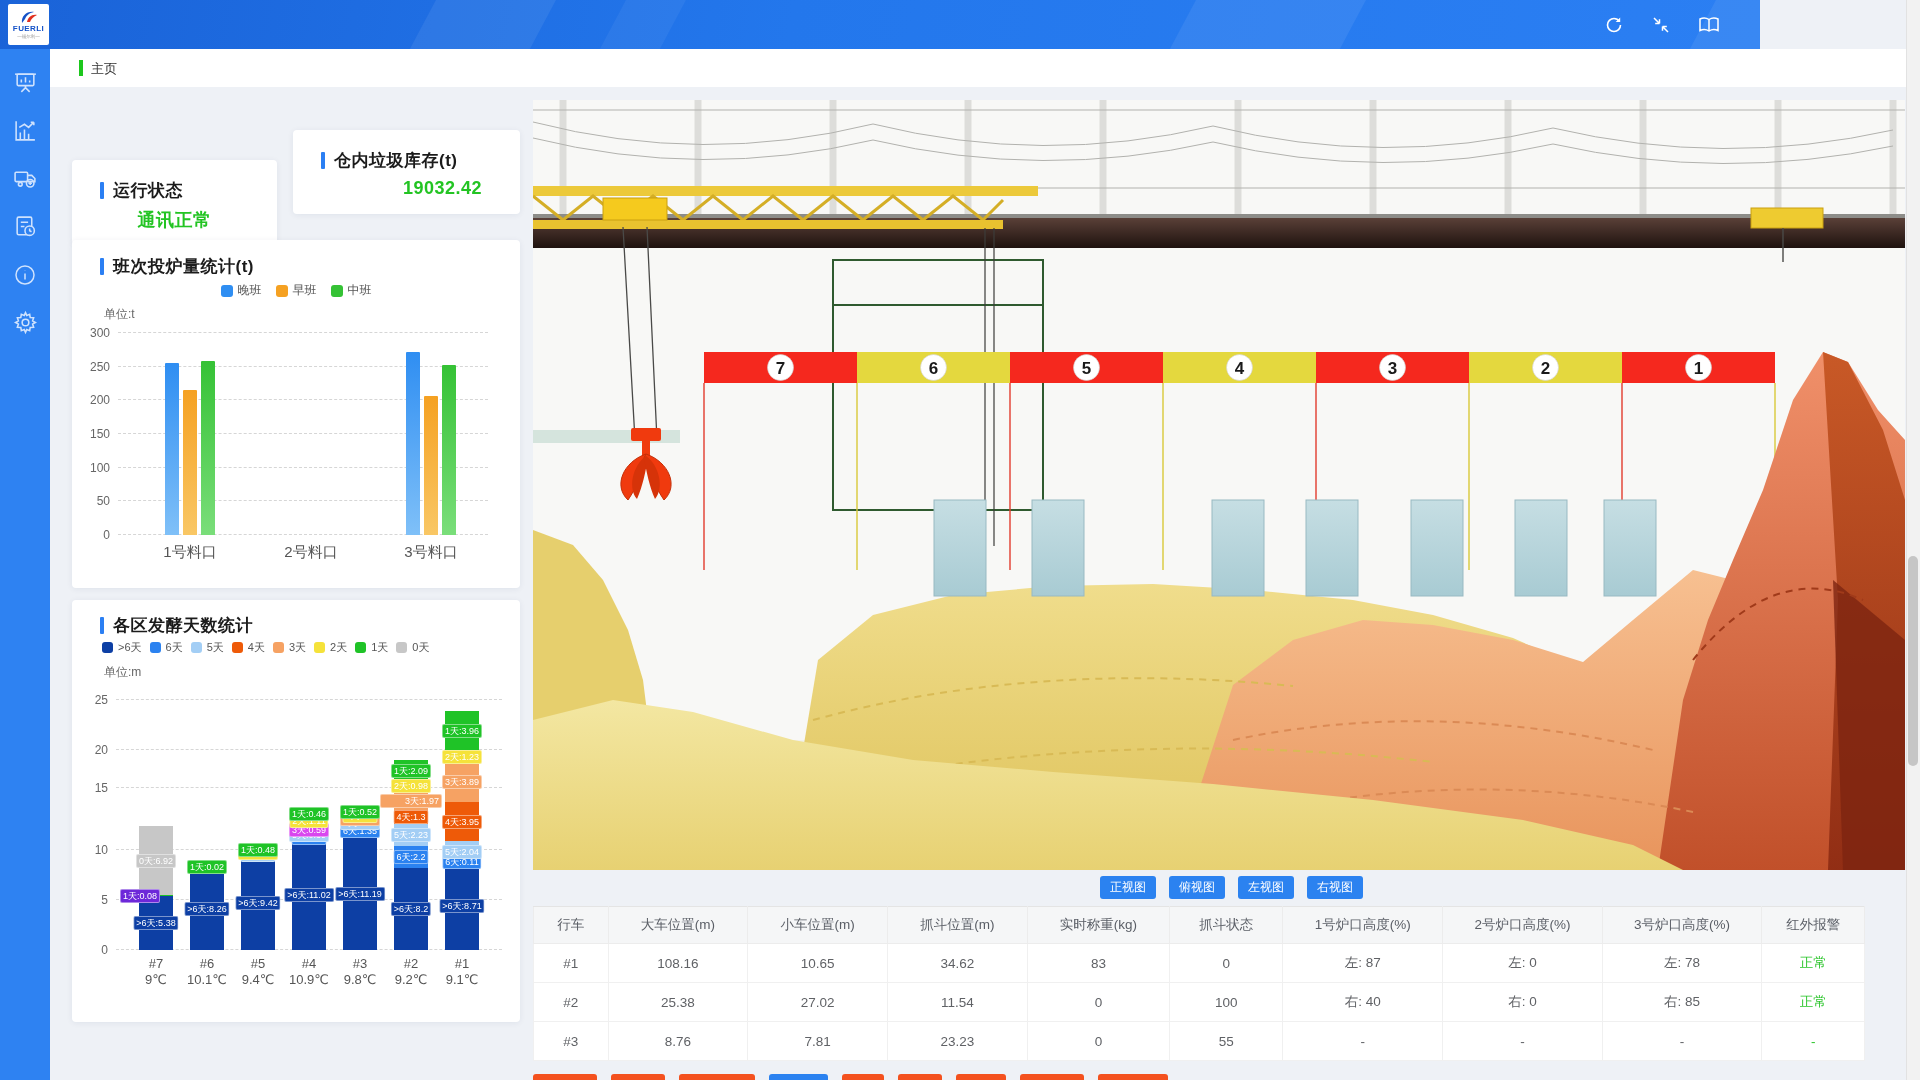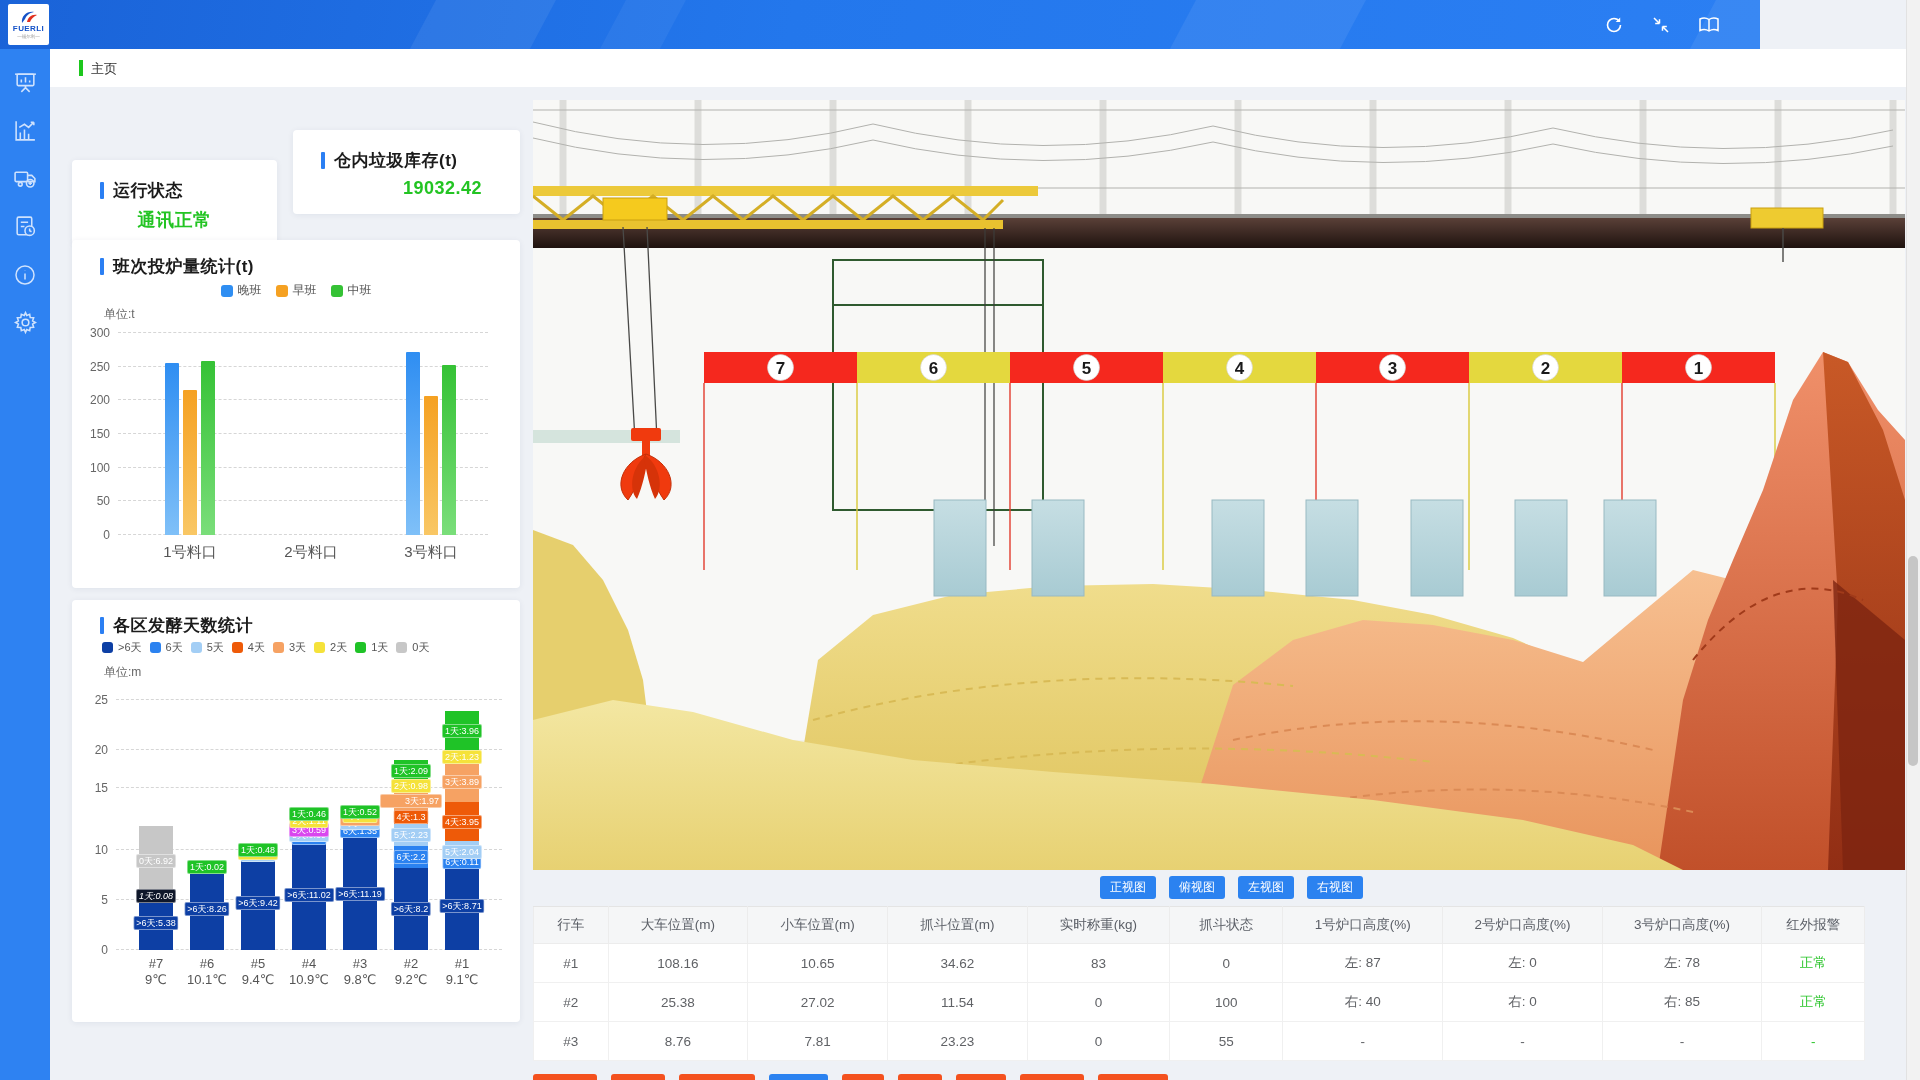"1天:0.08" div.sbadge { background: #0f172a -> #6d28d9; font-style: italic -> none; left: 40px -> 24px }
